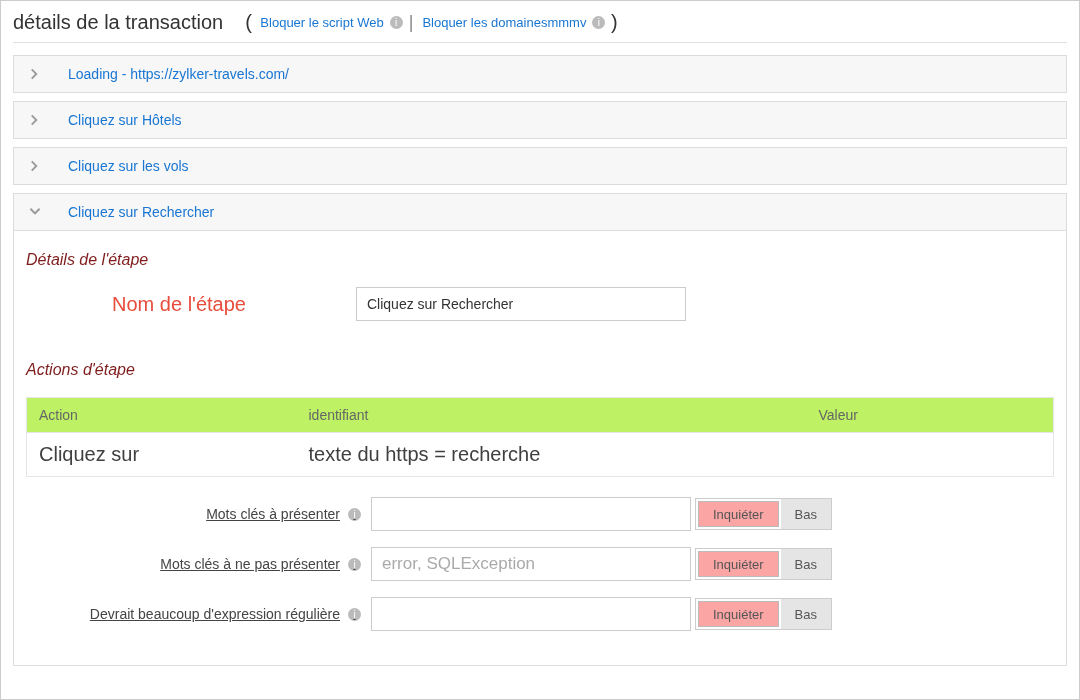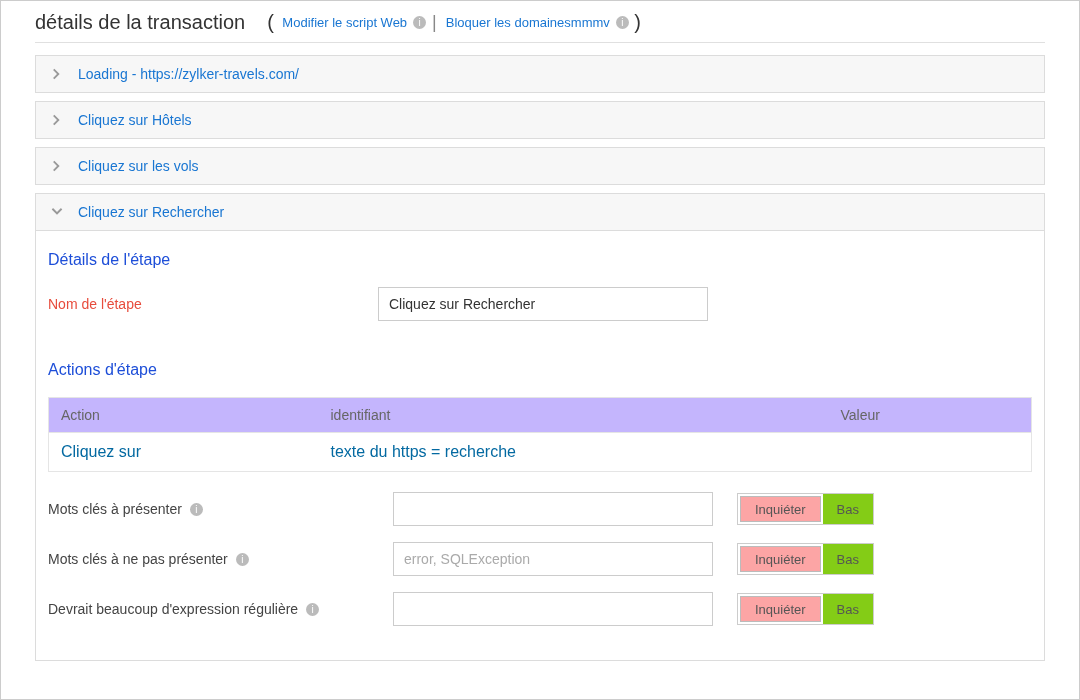"détails de la transaction" .container { padding: 10px 34px -> 10px 12px }
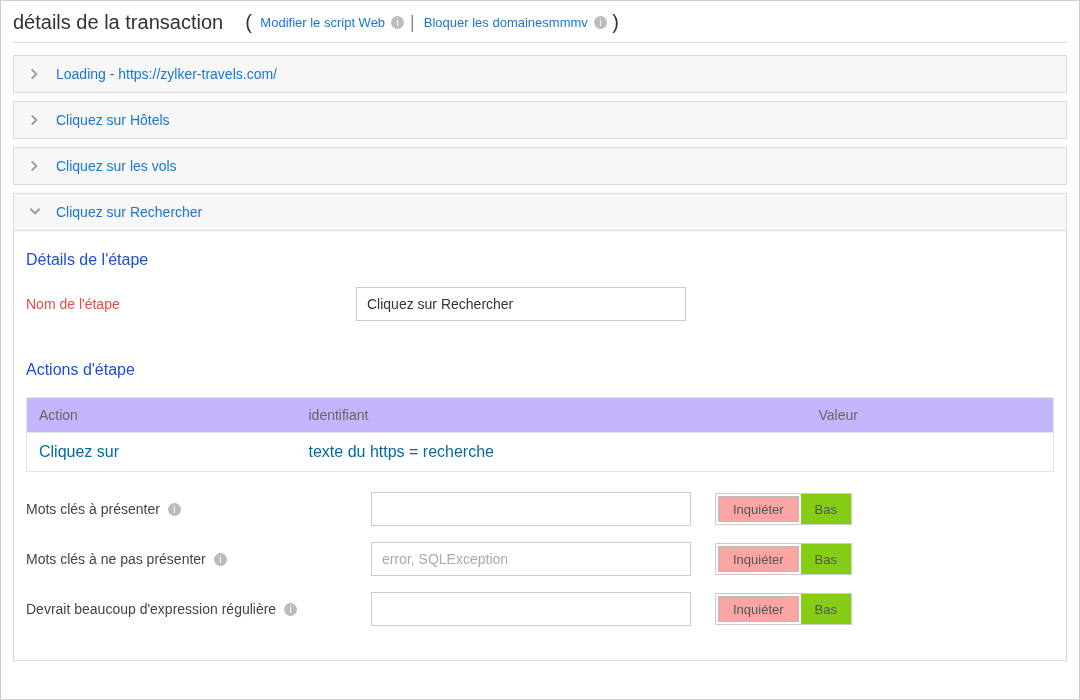"Modifier le script Web" span.header-link { text: Modifier -> Bloquer }
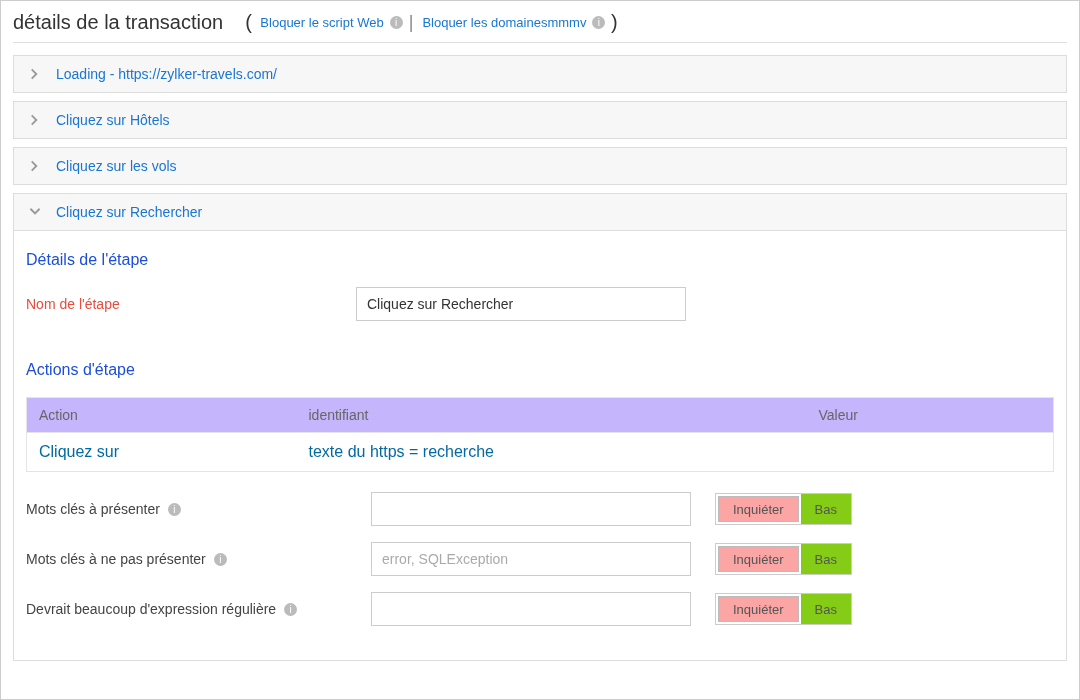"Loading - https://zylker-travels.com/" .step-row { gap: none -> 12px }
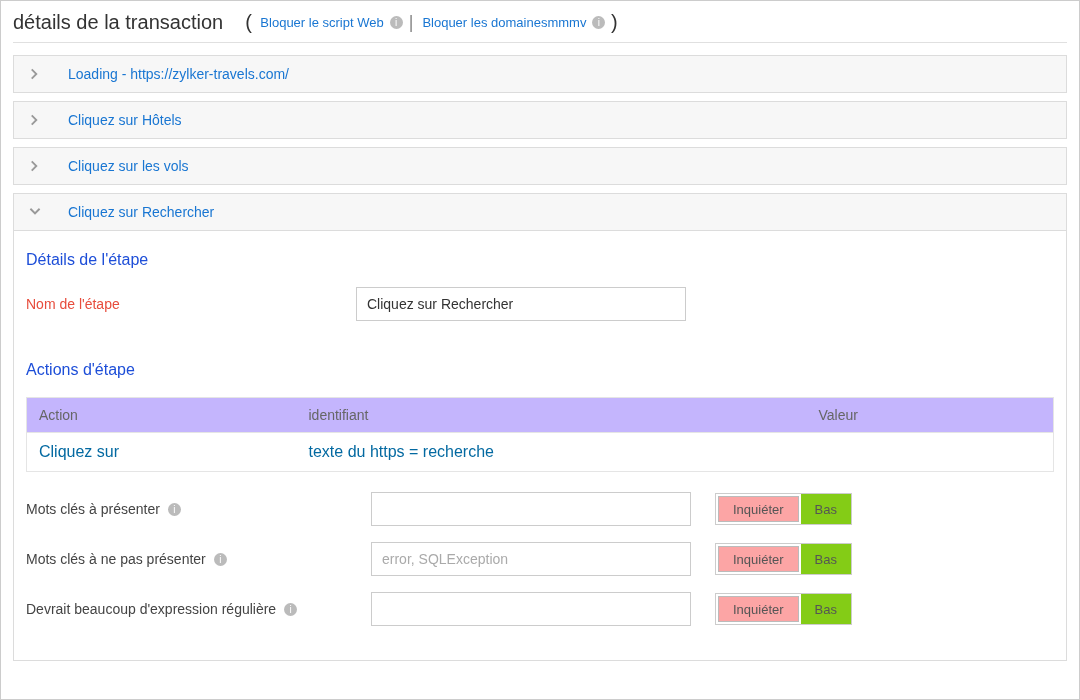"Détails de l'étape" .section-title { color: #1d4ed8 -> #7f1d1d; font-style: none -> italic }
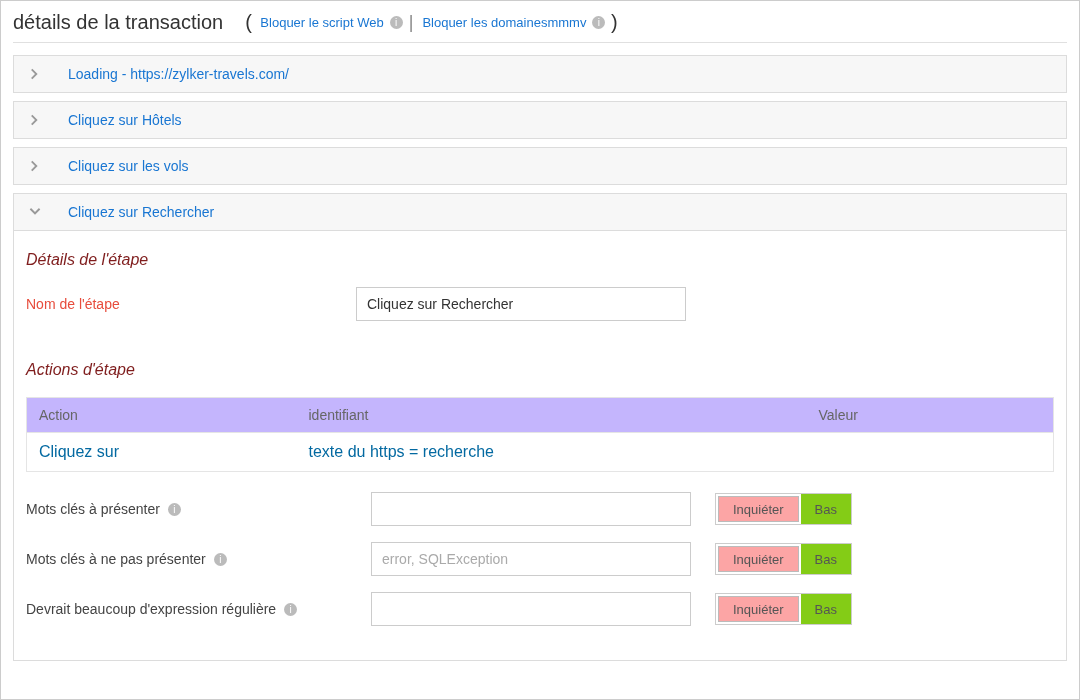"Nom de l'étape" .form-label { font-size: 14px -> 20px; text-align: left -> center }
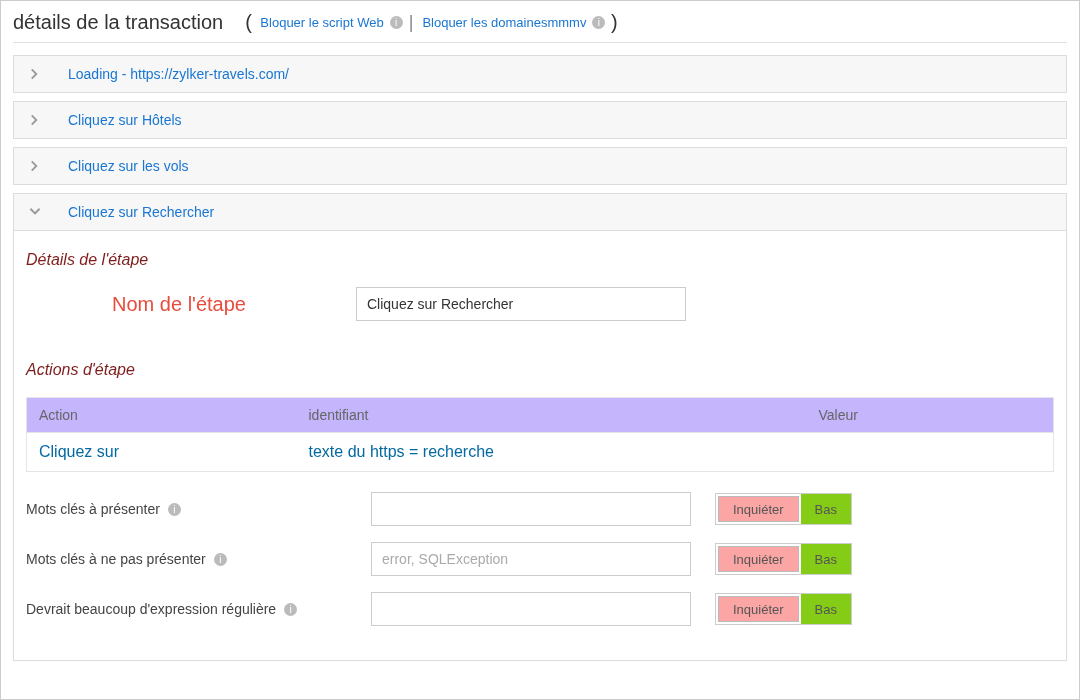"Action" .actions-table th { background: #c4b5fd -> #bef264 }
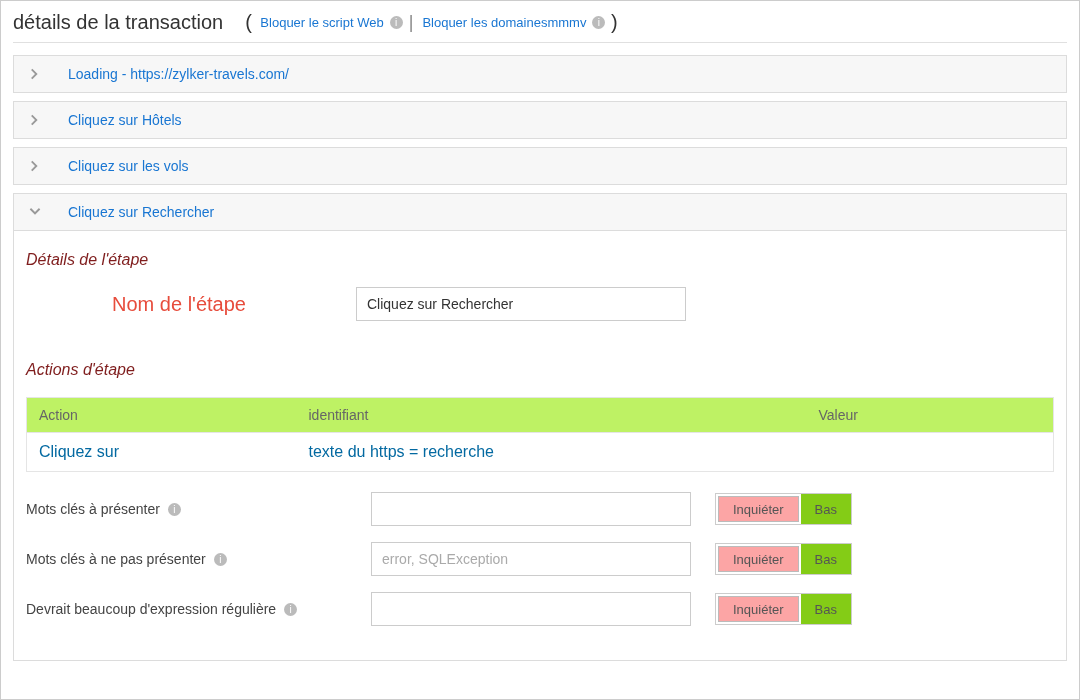"Cliquez sur" .actions-table td { color: #0369a1 -> #404040; font-size: 16px -> 20px }
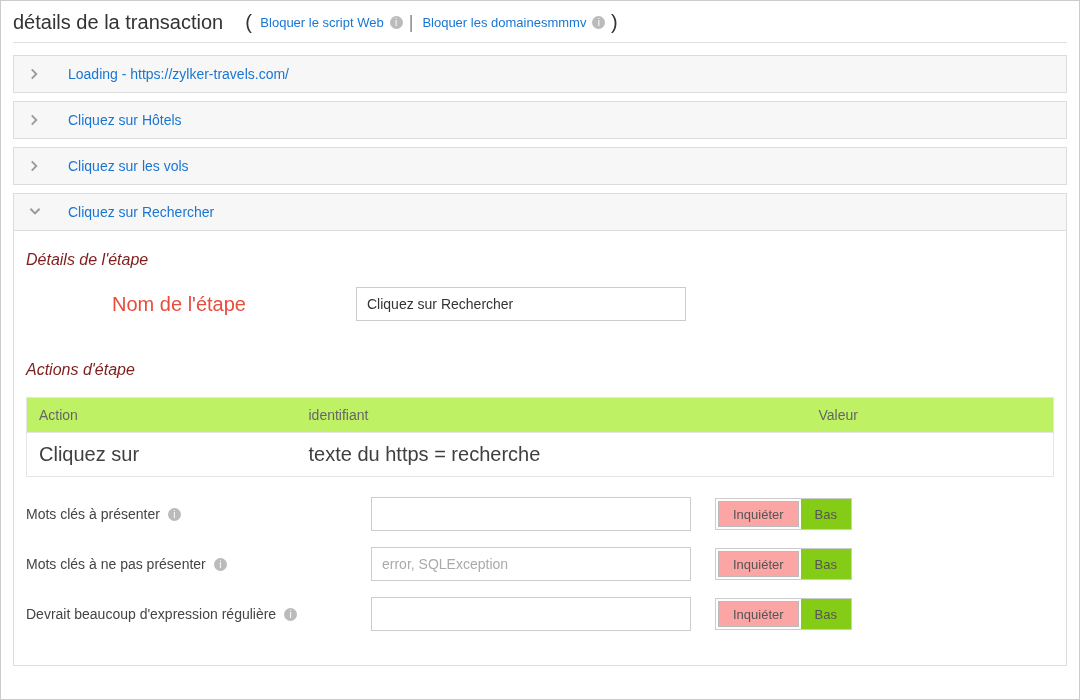"Mots clés à présenter" .control-label { justify-content: none -> flex-end; text-decoration: none -> underline }
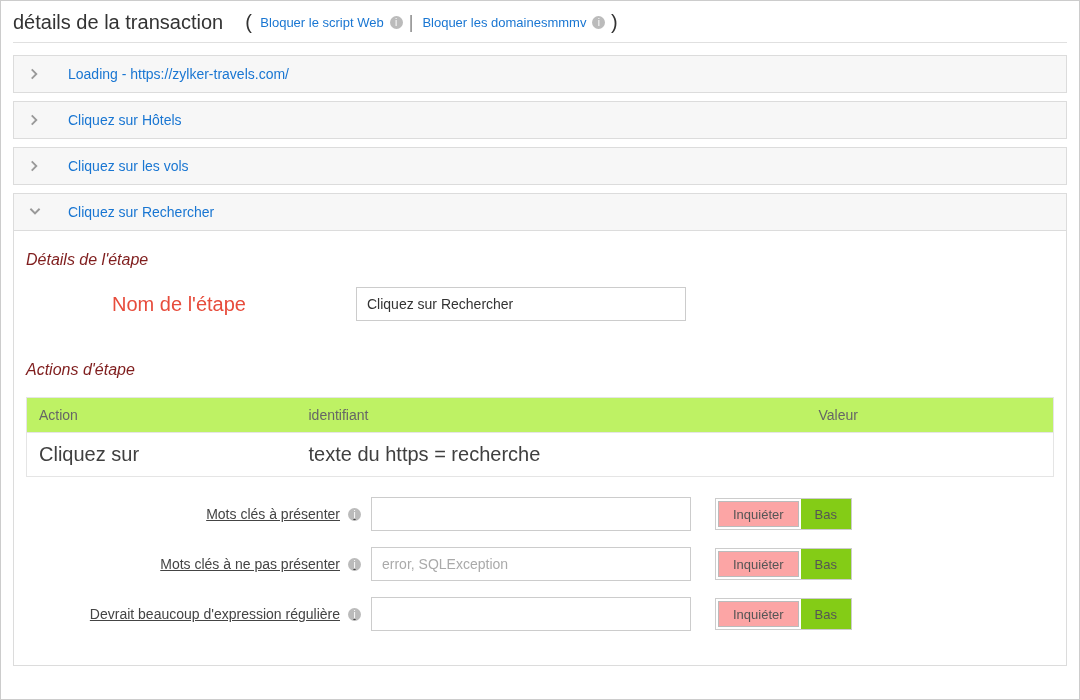"Bas" .toggle-btn { background: #84cc16 -> #e5e5e5 }
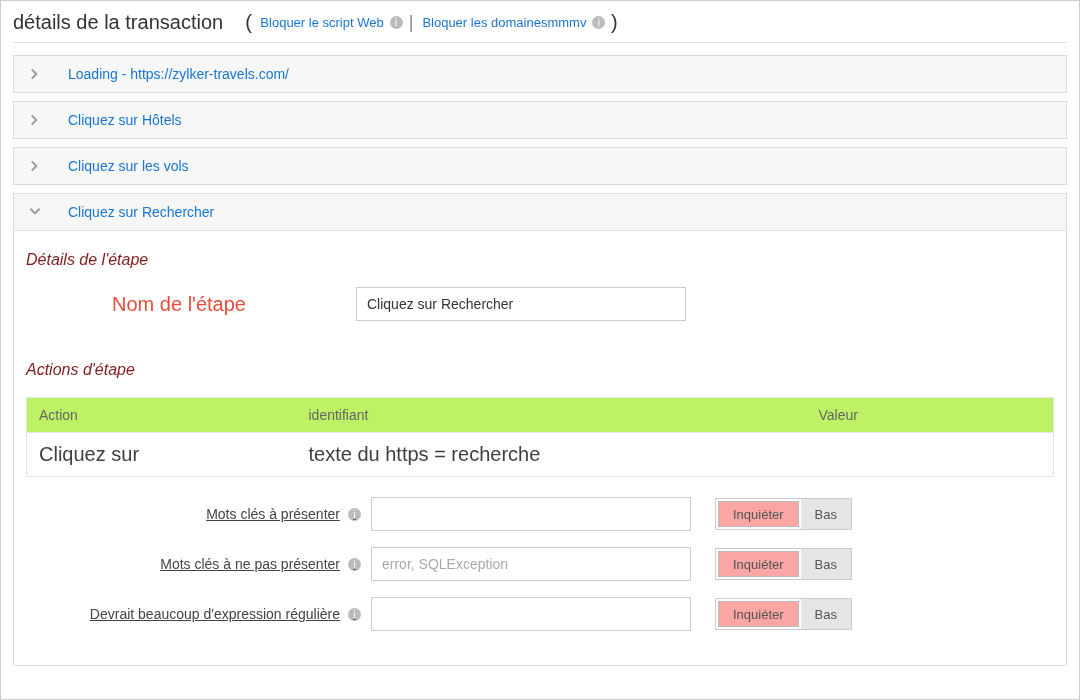"error, SQLException" .control-input { font-size: 14px -> 17px; margin-right: 24px -> 4px }
